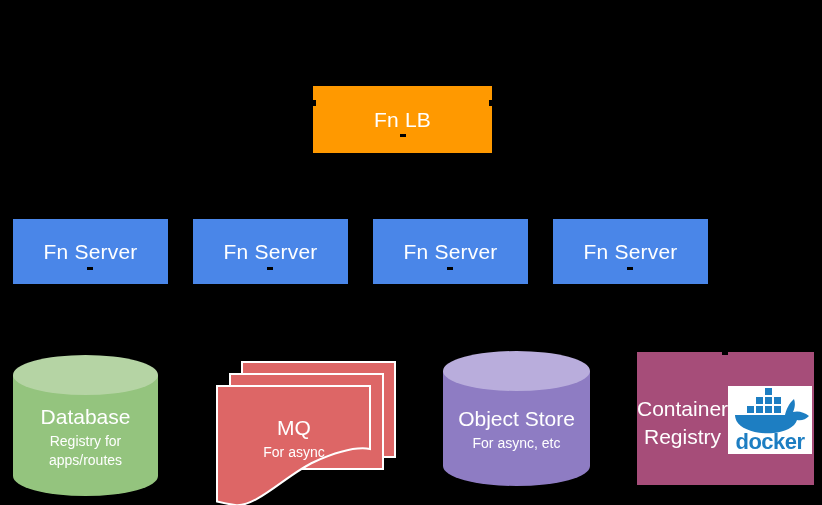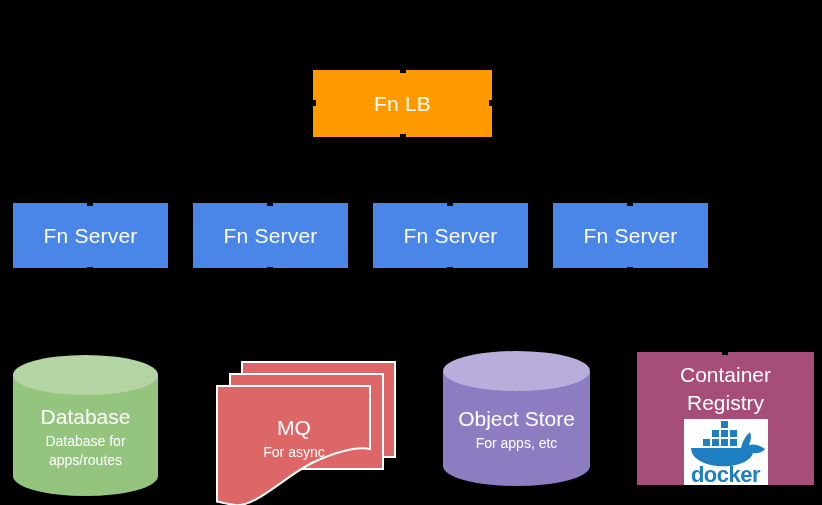"Fn LB" .rect-node { margin-top: none -> 16px }
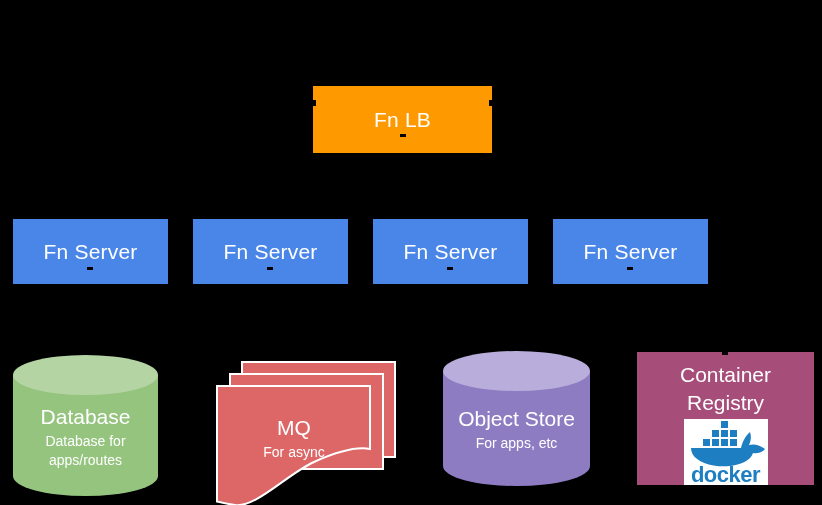"Container" .registry { flex-direction: column -> row }
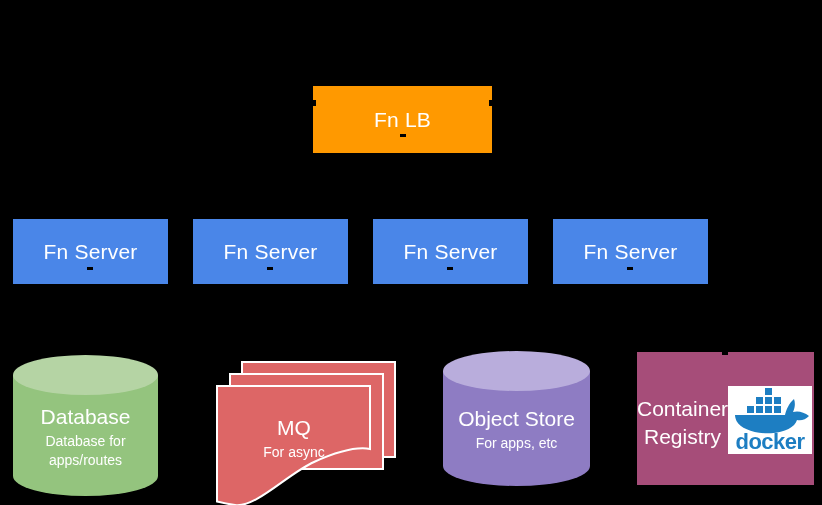"Database for" span { text: Database -> Registry }
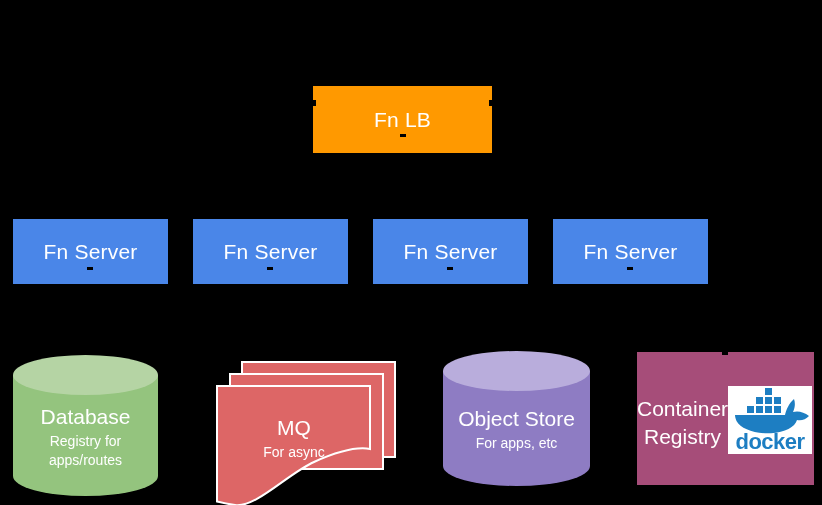"For apps, etc" span.cyl-sub { text: apps -> async }
